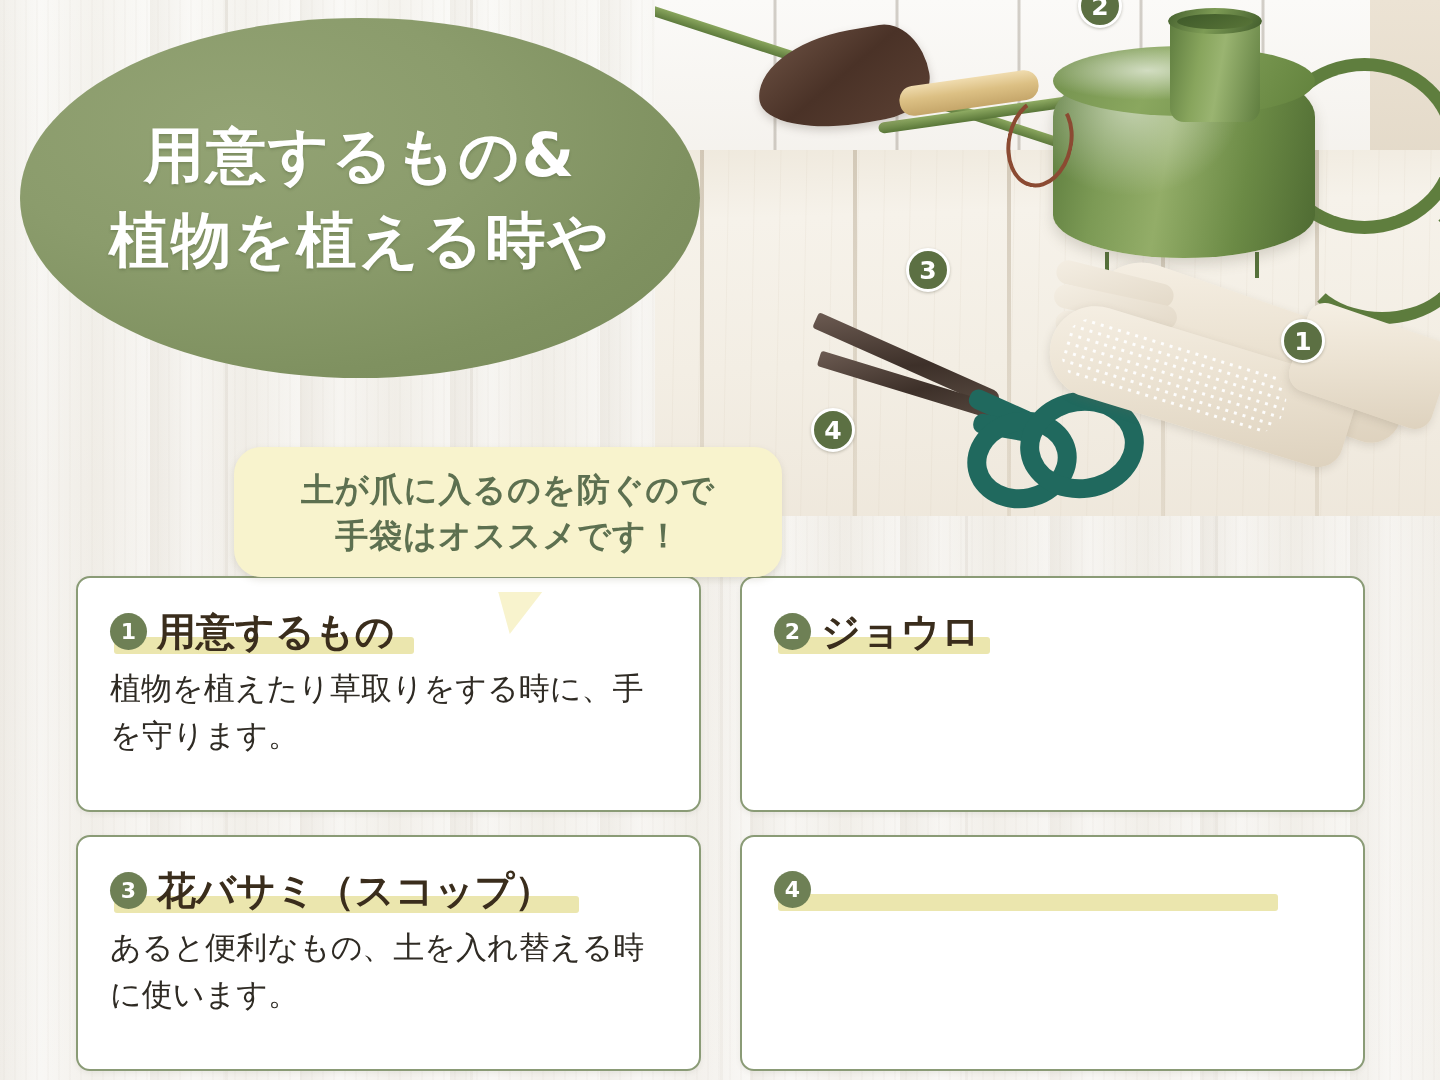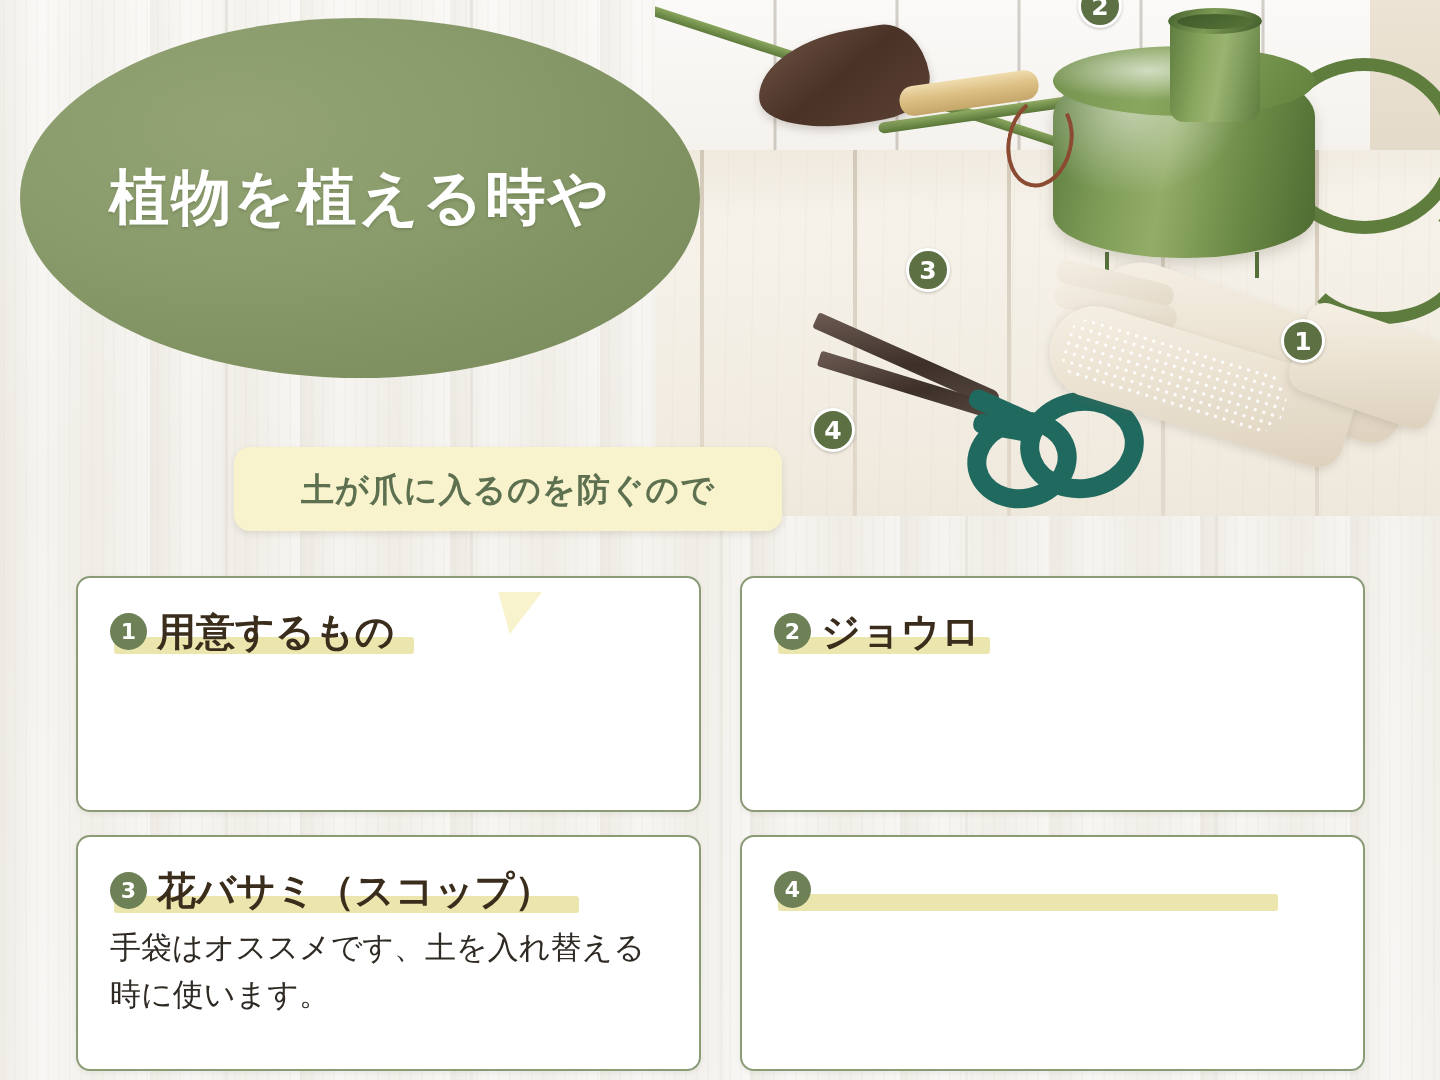"用意するもの&" div.title-line { html: none -> <div>用意するもの&amp;</div> }
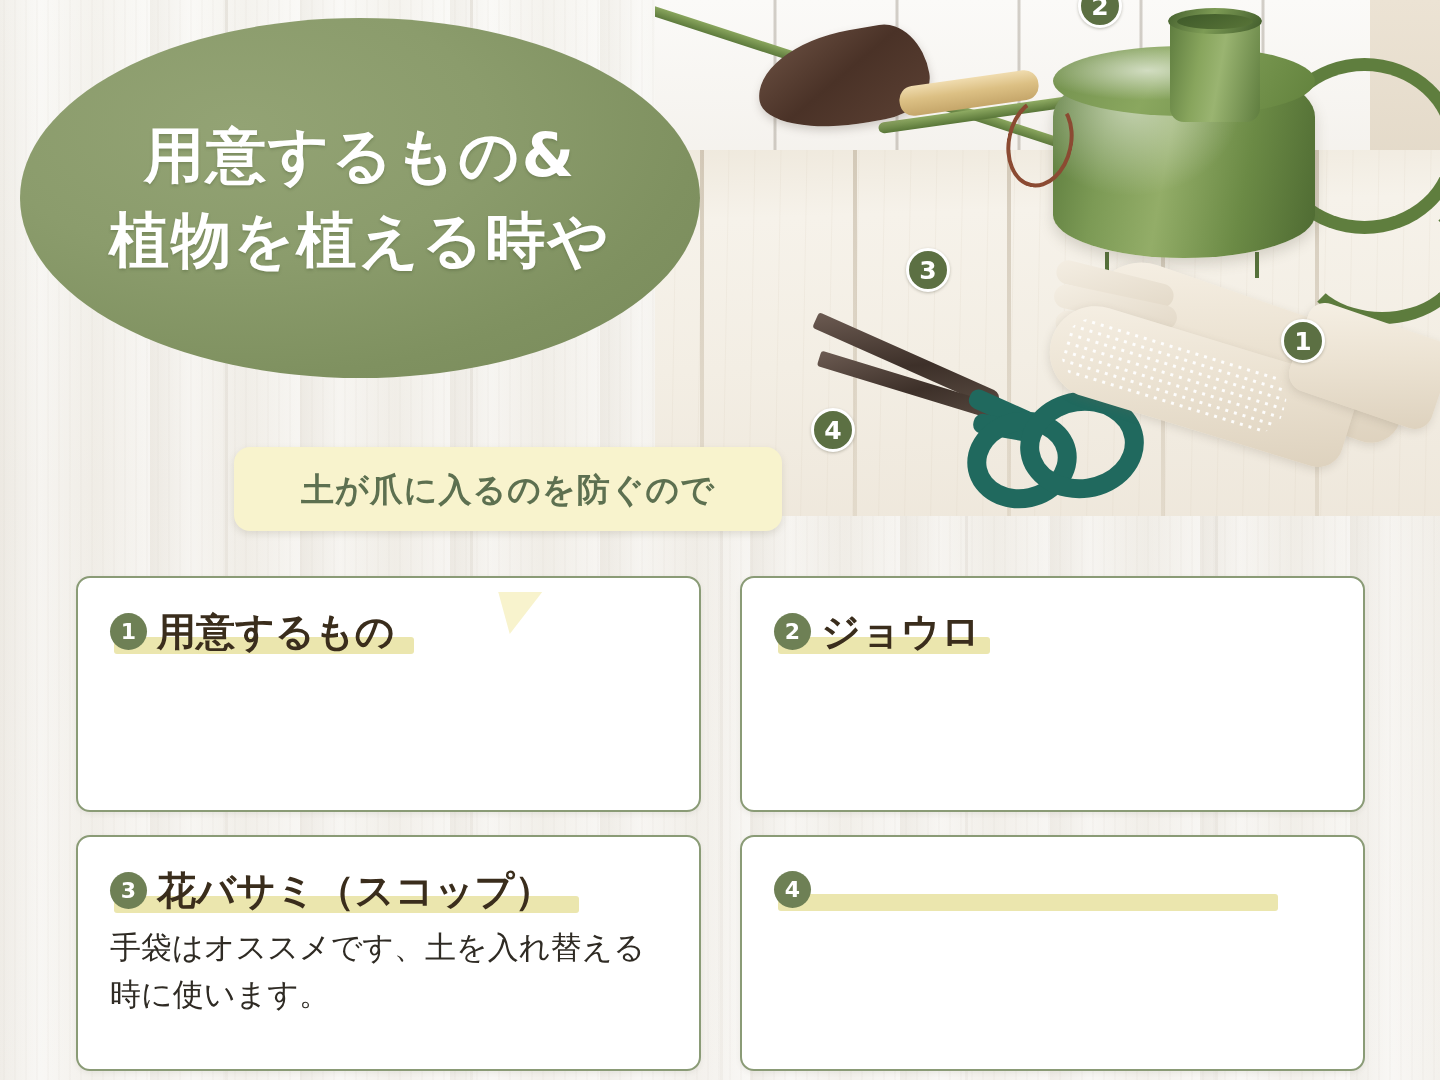"土が爪に入るのを防ぐので" .bubble { border-radius: 16px -> 27px }
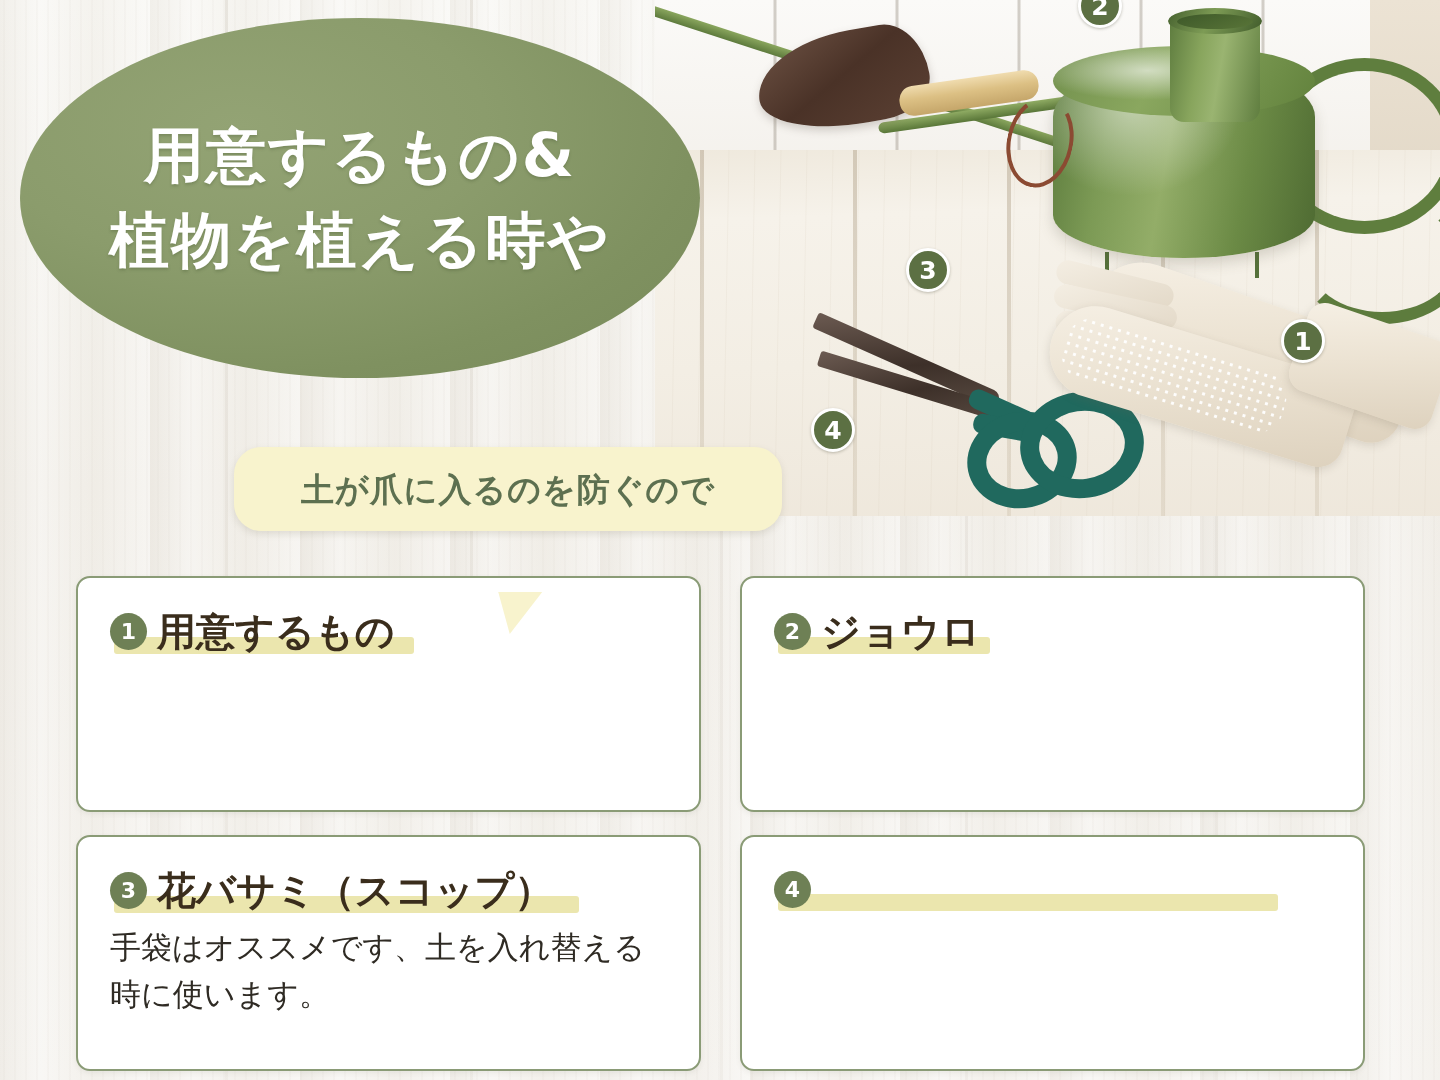"手袋はオススメです！" div.bubble-line { html: none -> <div>手袋はオススメです！</div> }
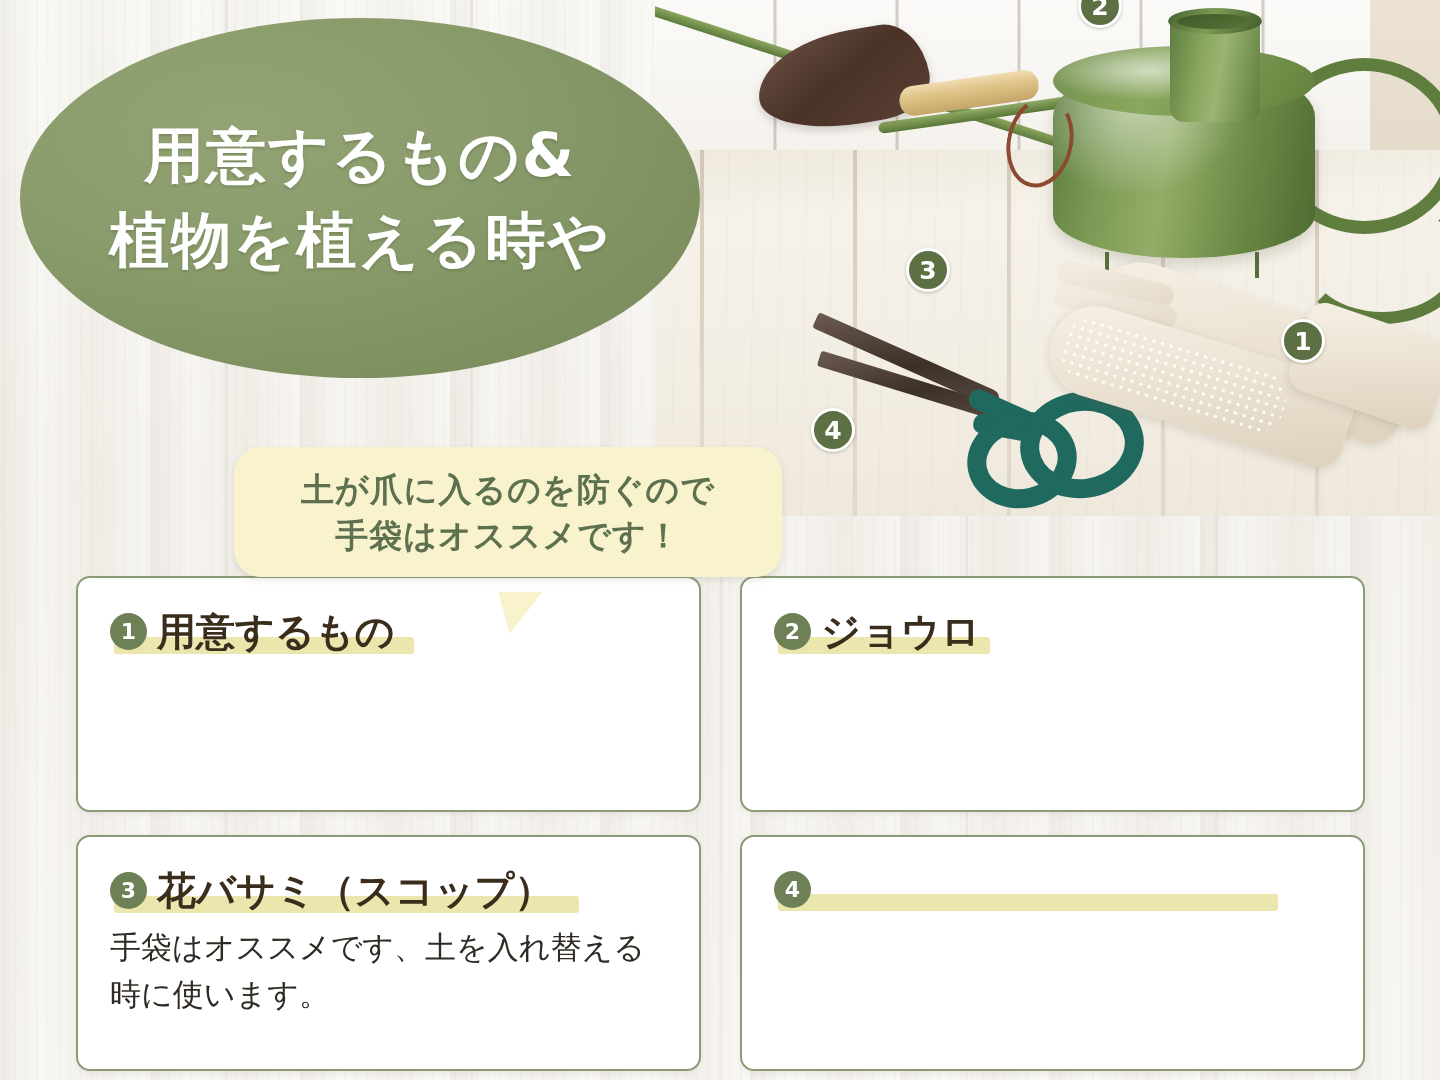"植物を植えたり草取りをする時に、手を守ります。" div.card-body { html: none -> <div>植物を植えたり草取りをする時に、手を守ります。</div> }
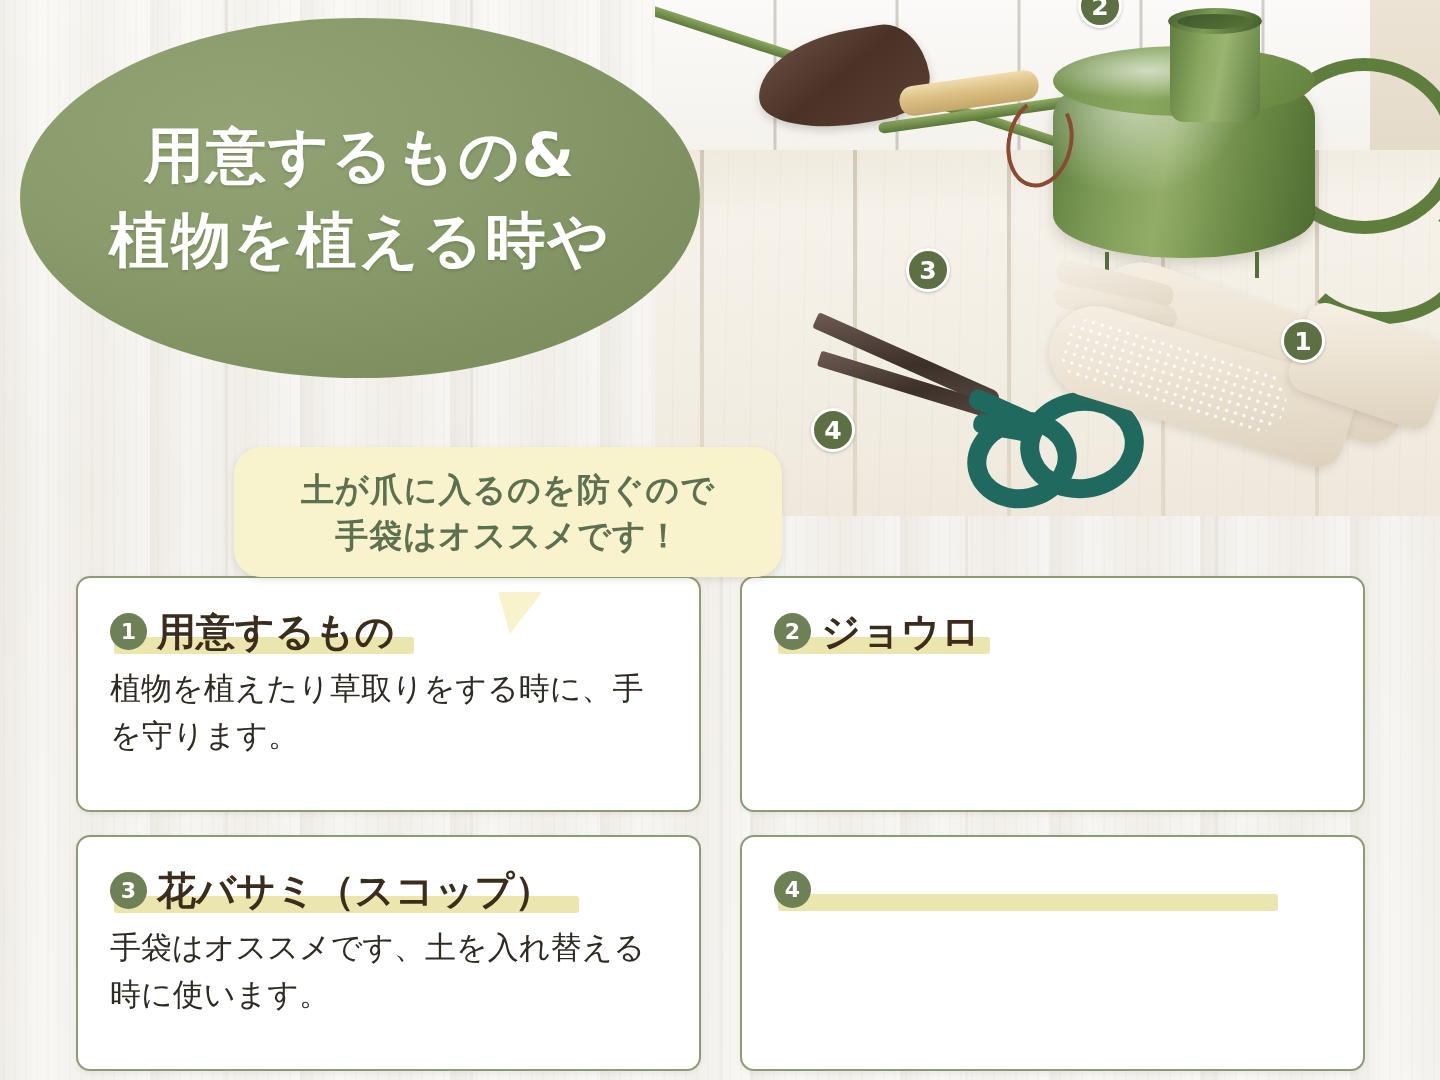"手袋はオススメです、土を入れ替える時に使います。" div.card-body { text: 手袋はオススメです -> あると便利なもの }
